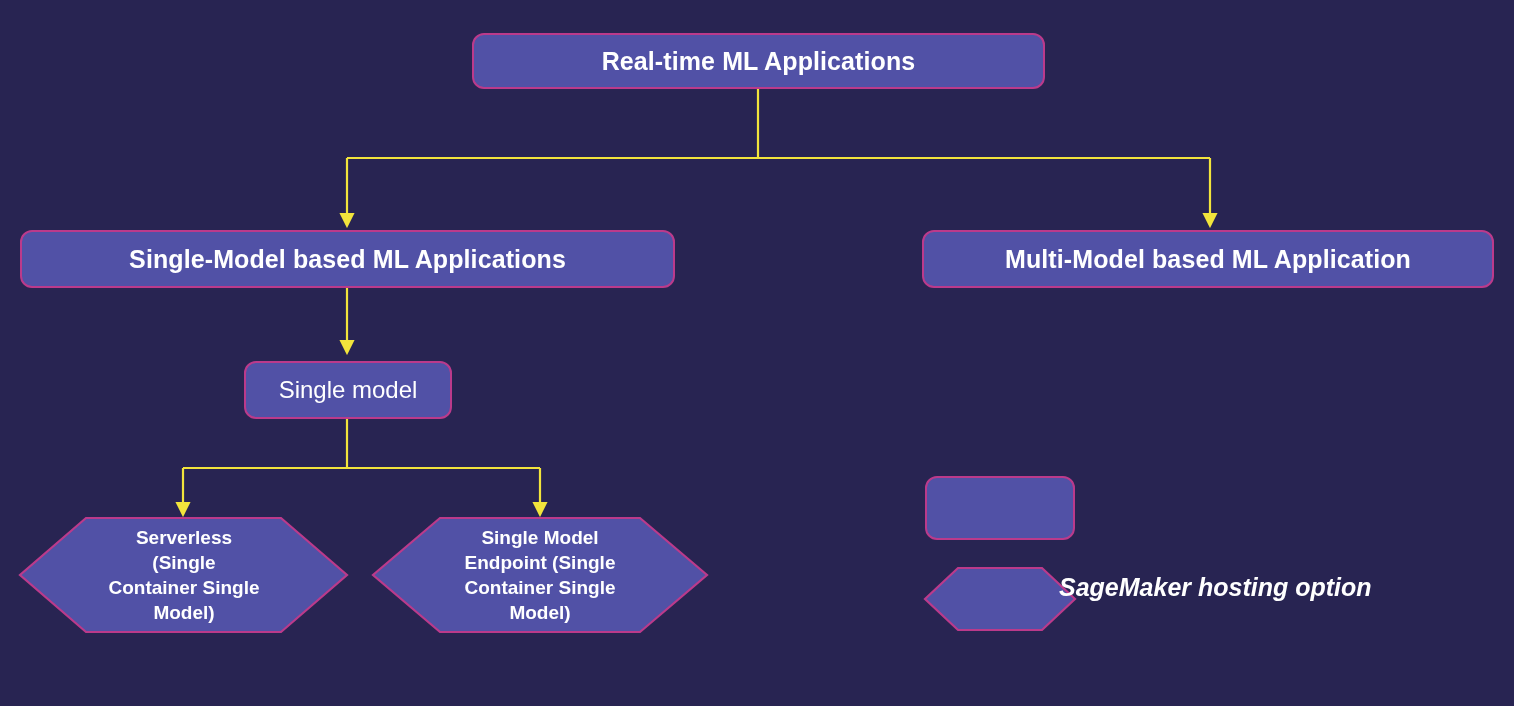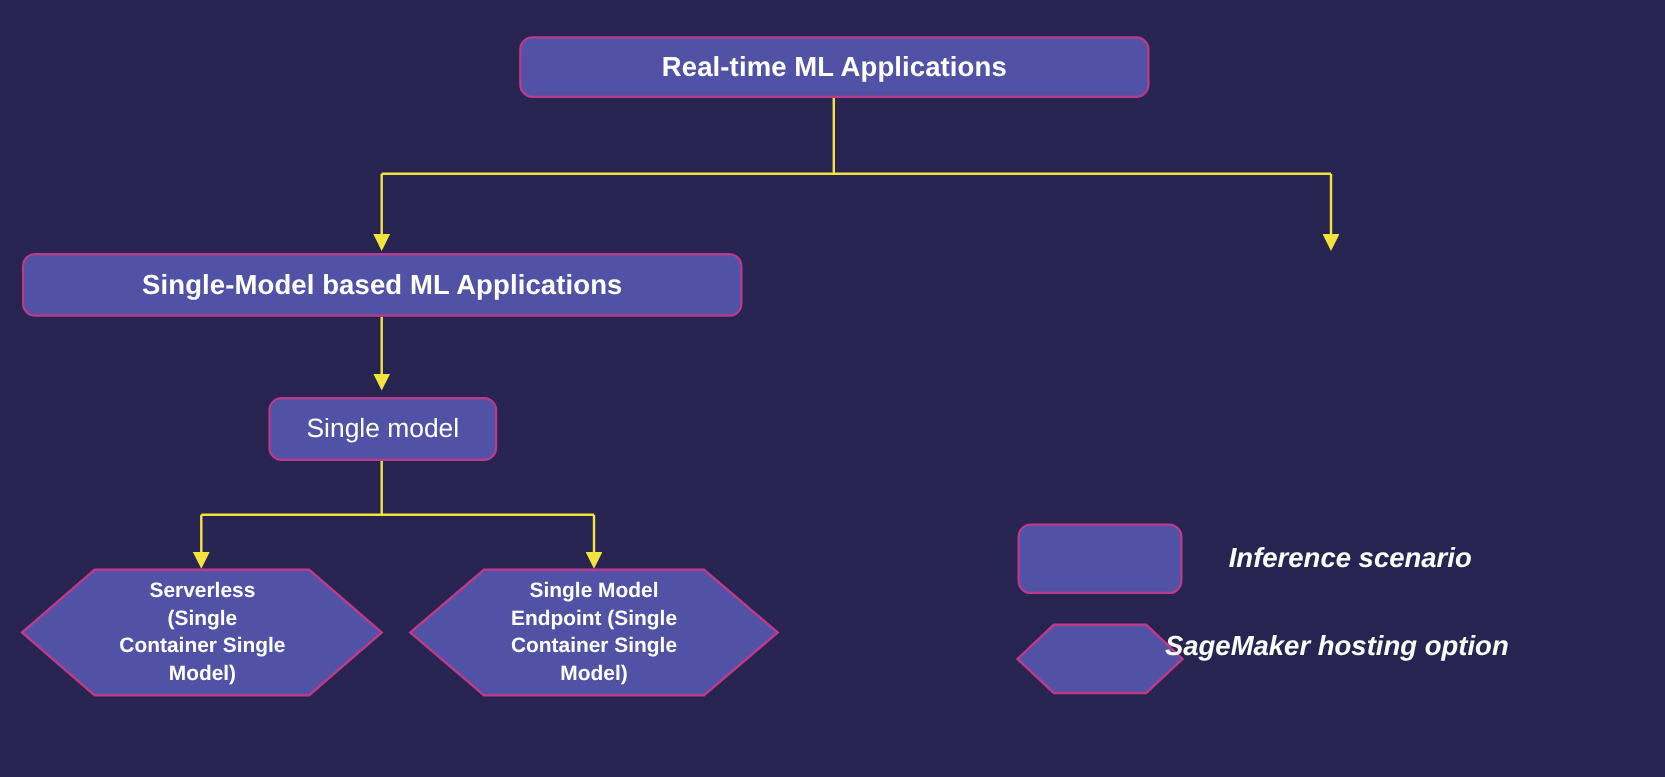"Multi-Model based ML Application" div.node { html: none -> <div>Multi-Model based ML Application</div> }
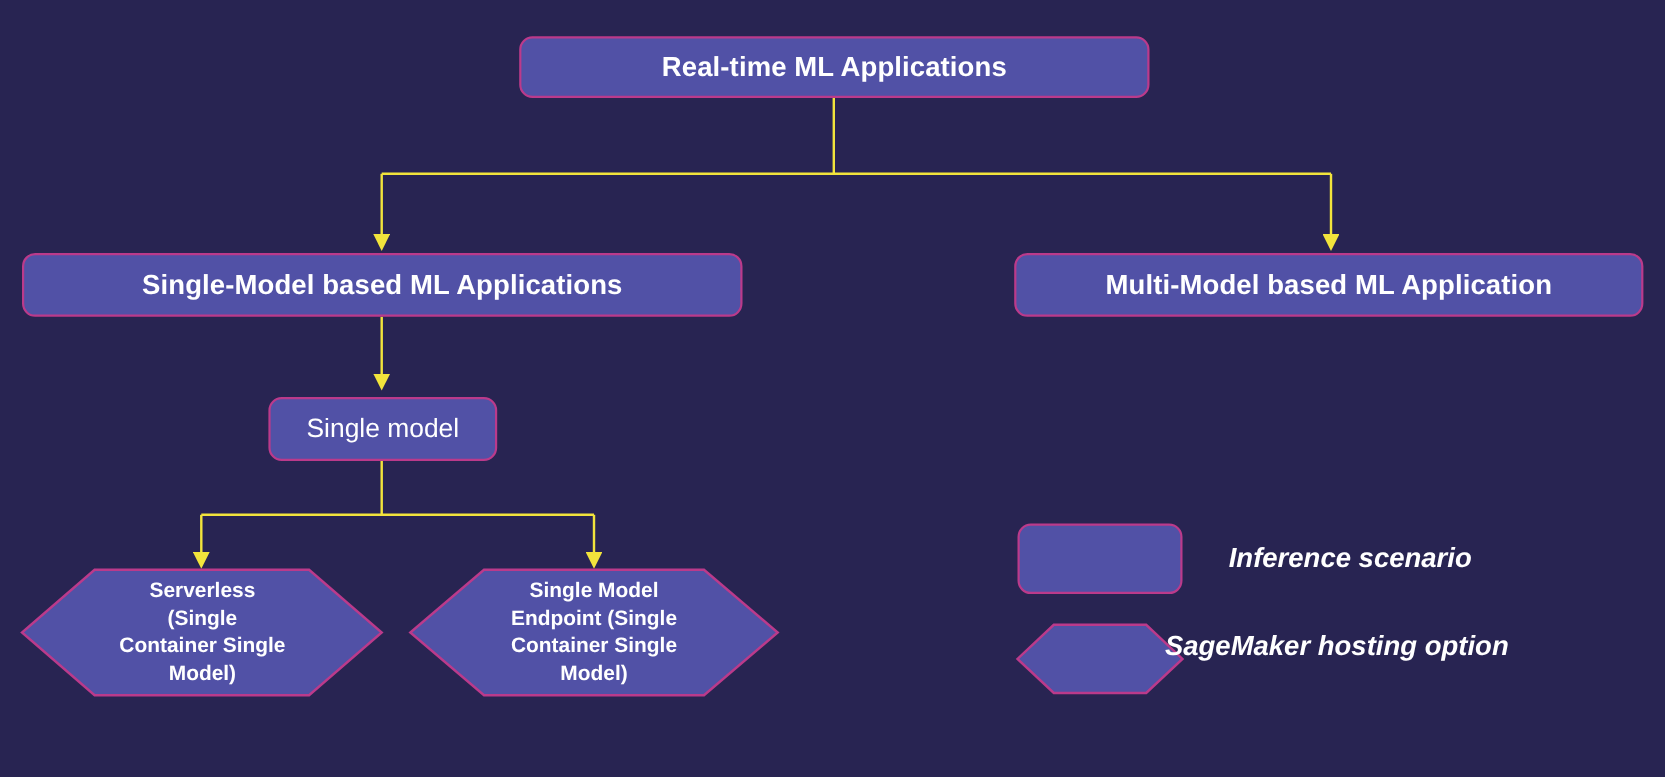"Inference scenario" div.legend-text { html: <div>Inference scenario</div> -> none }
